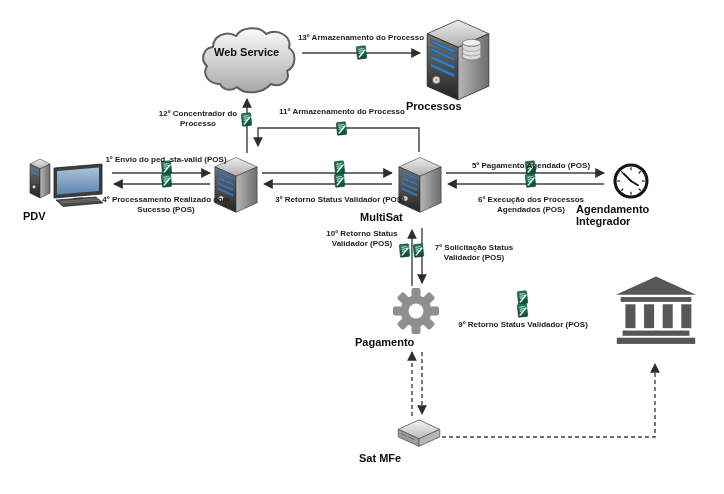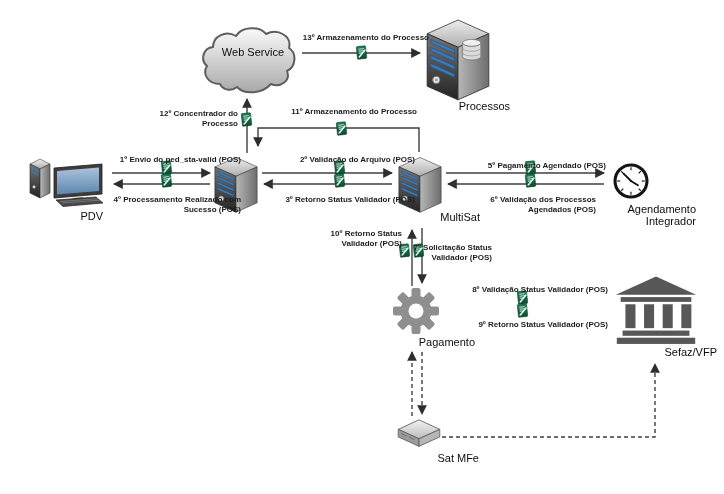"13º Armazenamento do Processo" .flow-label { text-align: right -> center }
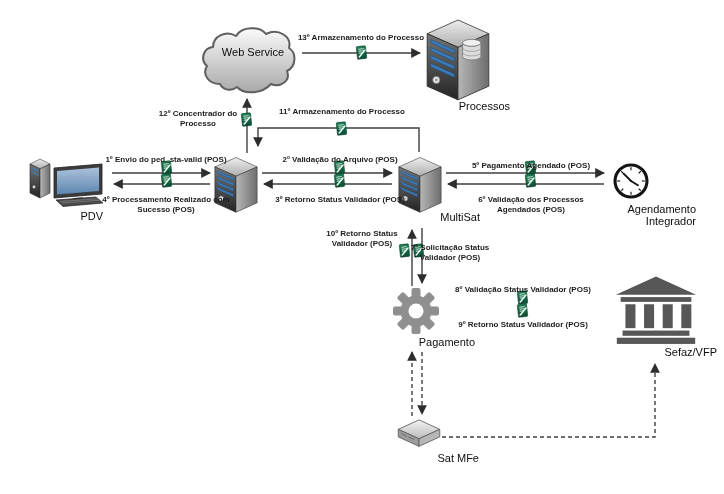"Web Service" .node-label { font-weight: normal -> bold; text-align: right -> left }
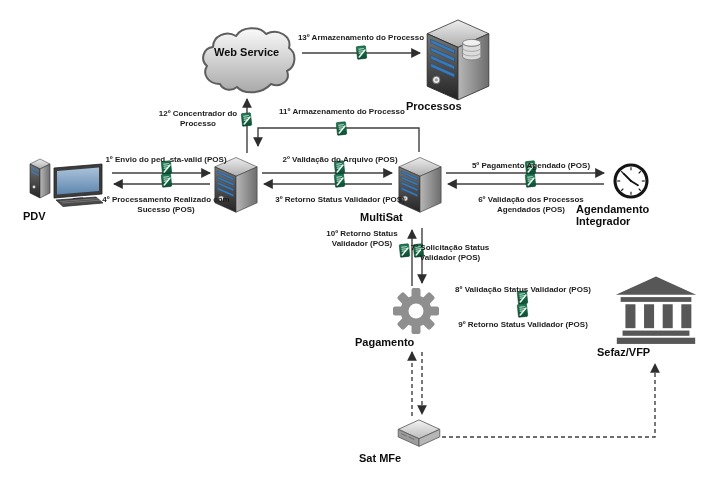"2º Validação do Arquivo (POS)" div.flow-label { html: <div>2º Validação do Arquivo (POS)</div> -> none }
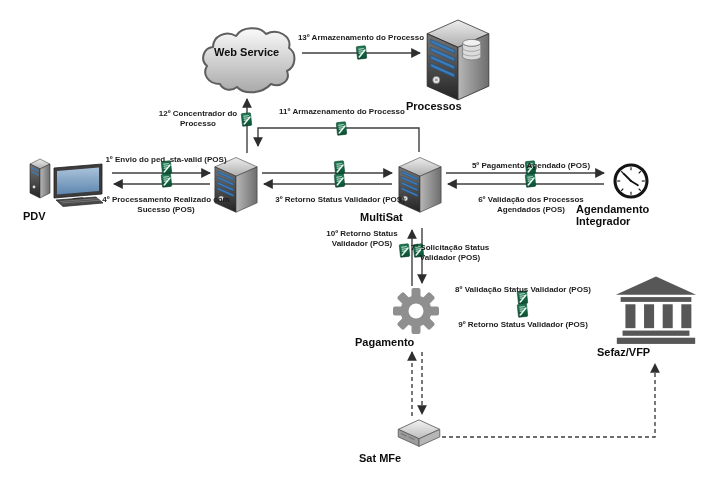"6º Validação dos Processos Agendados" div.flow-label { text: Validação -> Execução }
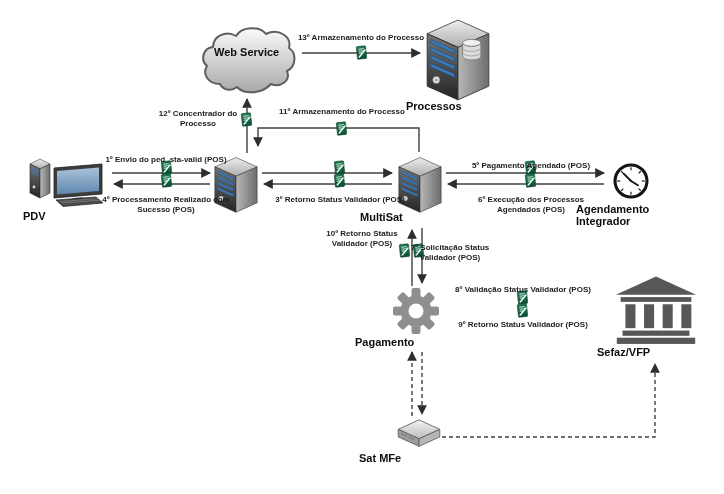"7º Solicitação Status Validador (POS)" div.flow-label { left: 408px -> 432px }
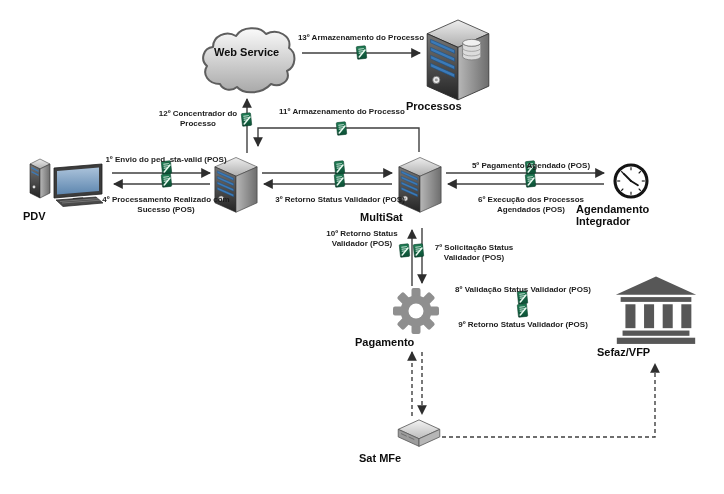"8º Validação Status Validador (POS)" div.flow-label { html: <div>8º Validação Status Validador (POS)</div> -> none }
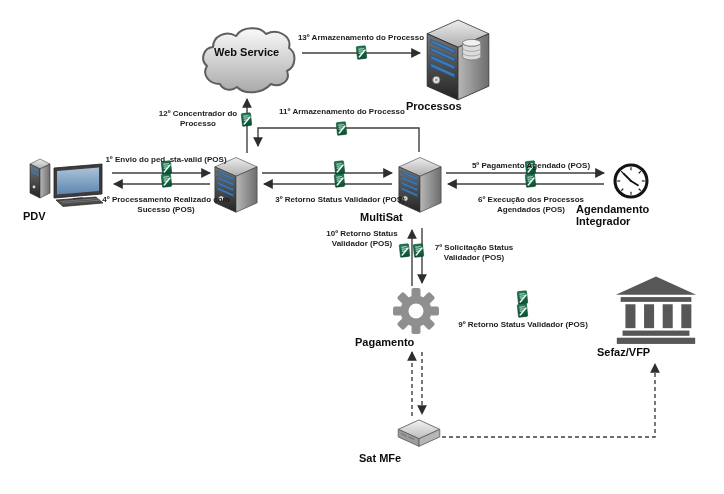"Sefaz/VFP" div.node-label { html: <div>Sefaz/VFP</div> -> none }
